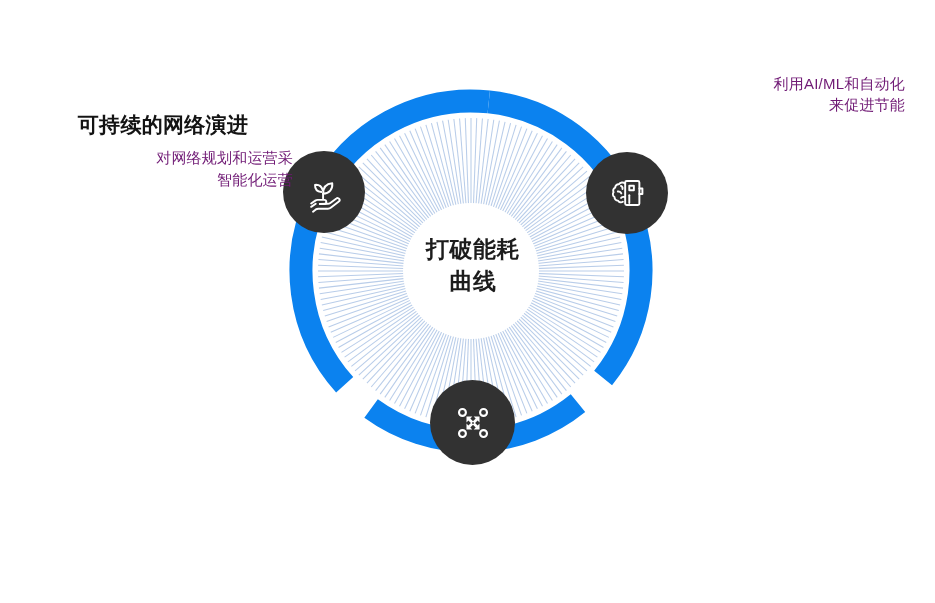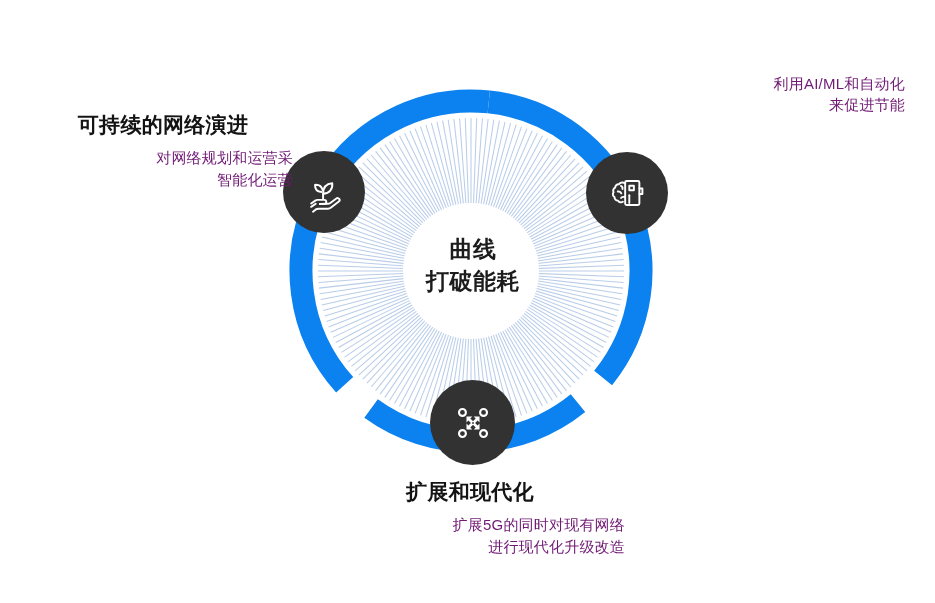"曲线" div { order: before "打破能耗" -> after "打破能耗" }
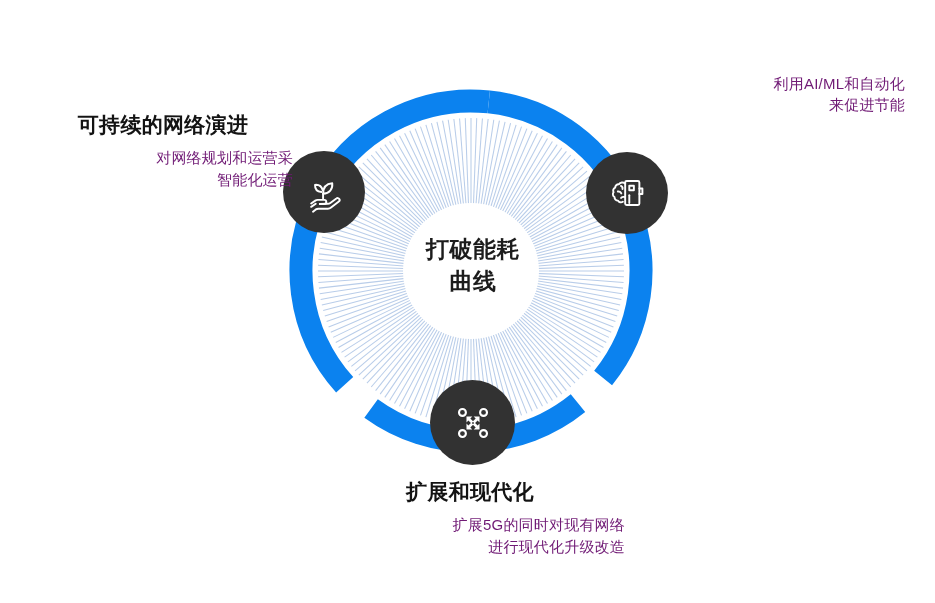"扩展和现代化" div.block { html: <div> <p>扩展和现代化</p> <p> <span>扩展5G的同时对现有网络</span><br> <span>进行现代化升级改造</span> </p> </div> -> none }
